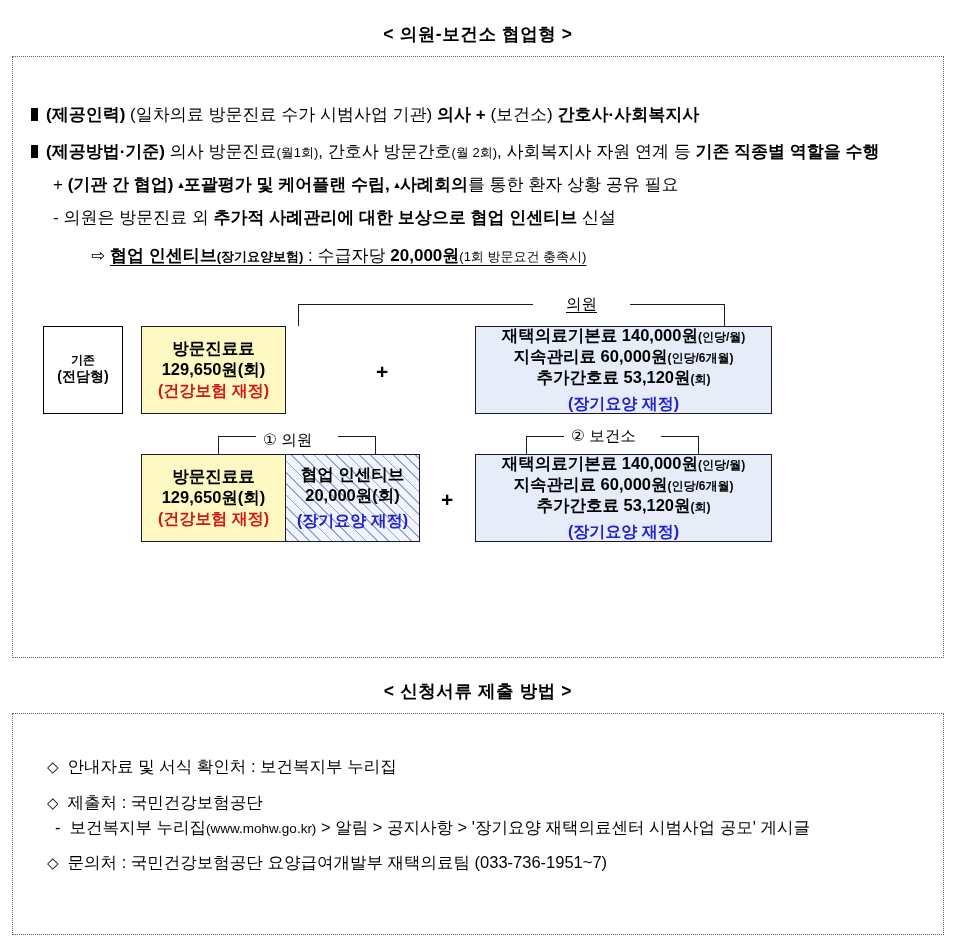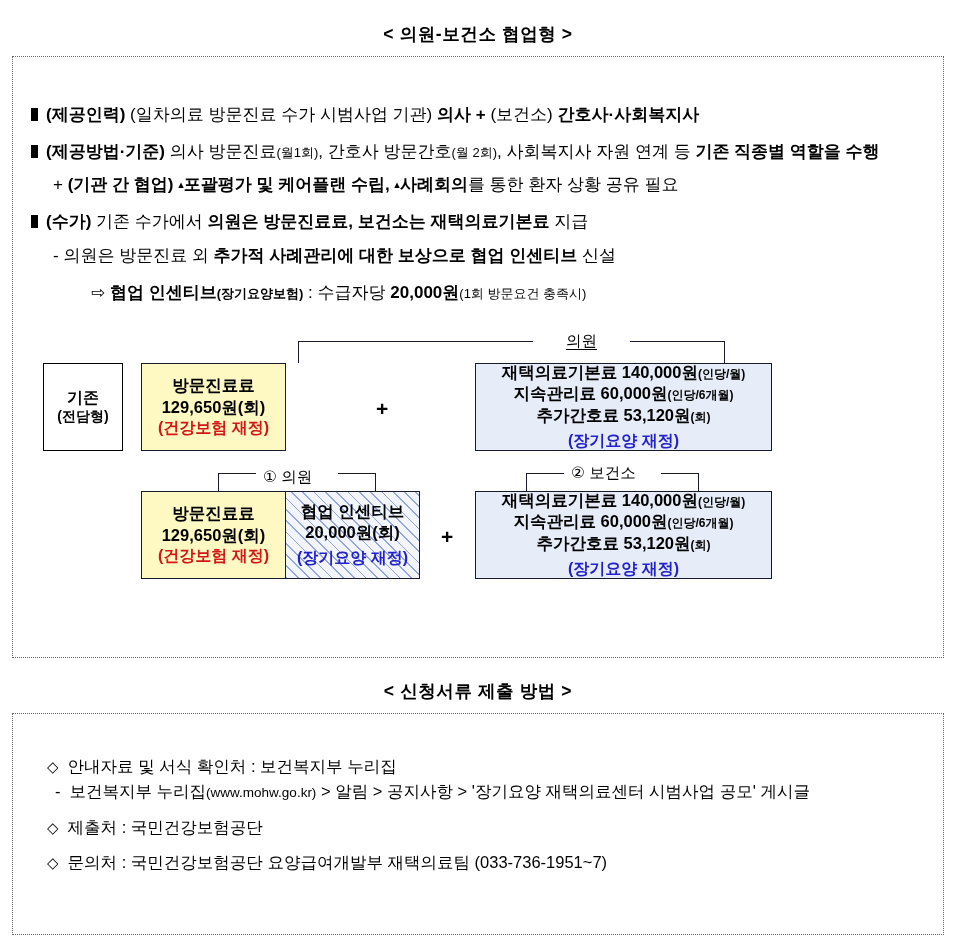"(수가) 기존 수가에서 의원은 방문진료료," div.line { html: <div> <span></span><span>(수가)</span> <span>기존 수가에서</span> <span>의원은 방문진료료, 보건소는 재택의료기본료</span> <span>지급</span> </div> -> none }
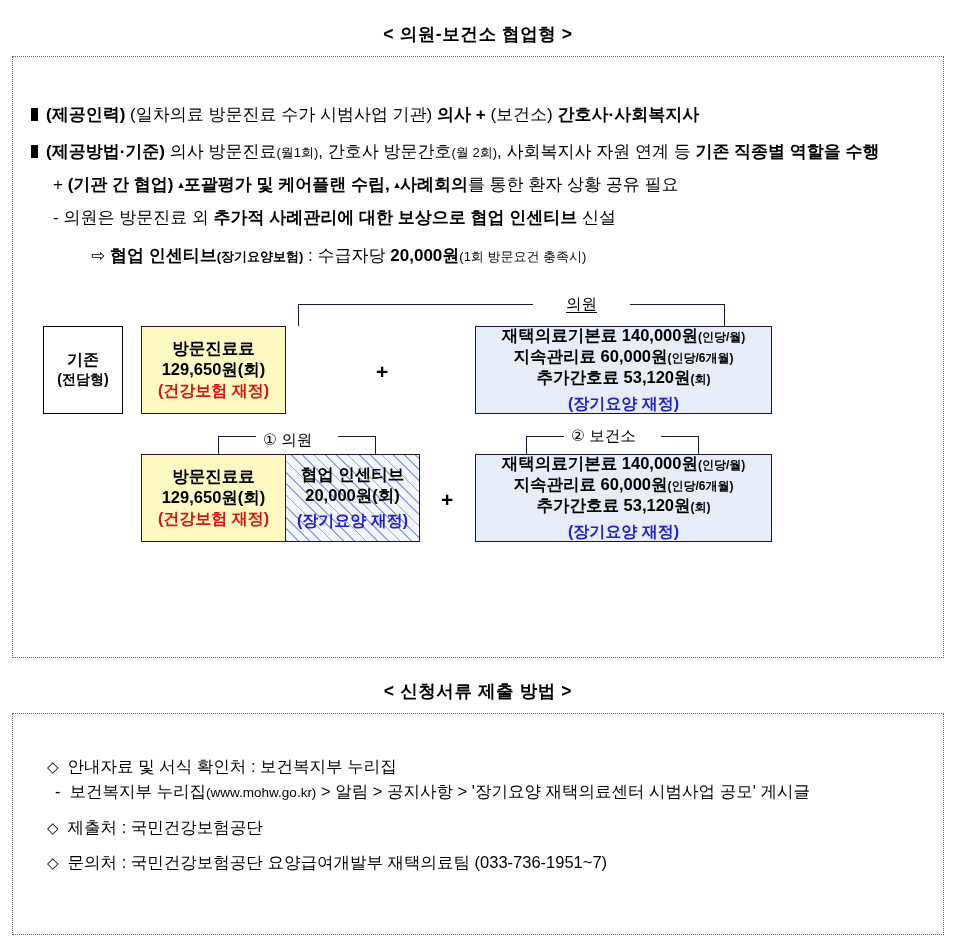"협업 인센티브(장기요양보험) : 수급자당 20,000원(1회" .ul { text-decoration: none -> underline }
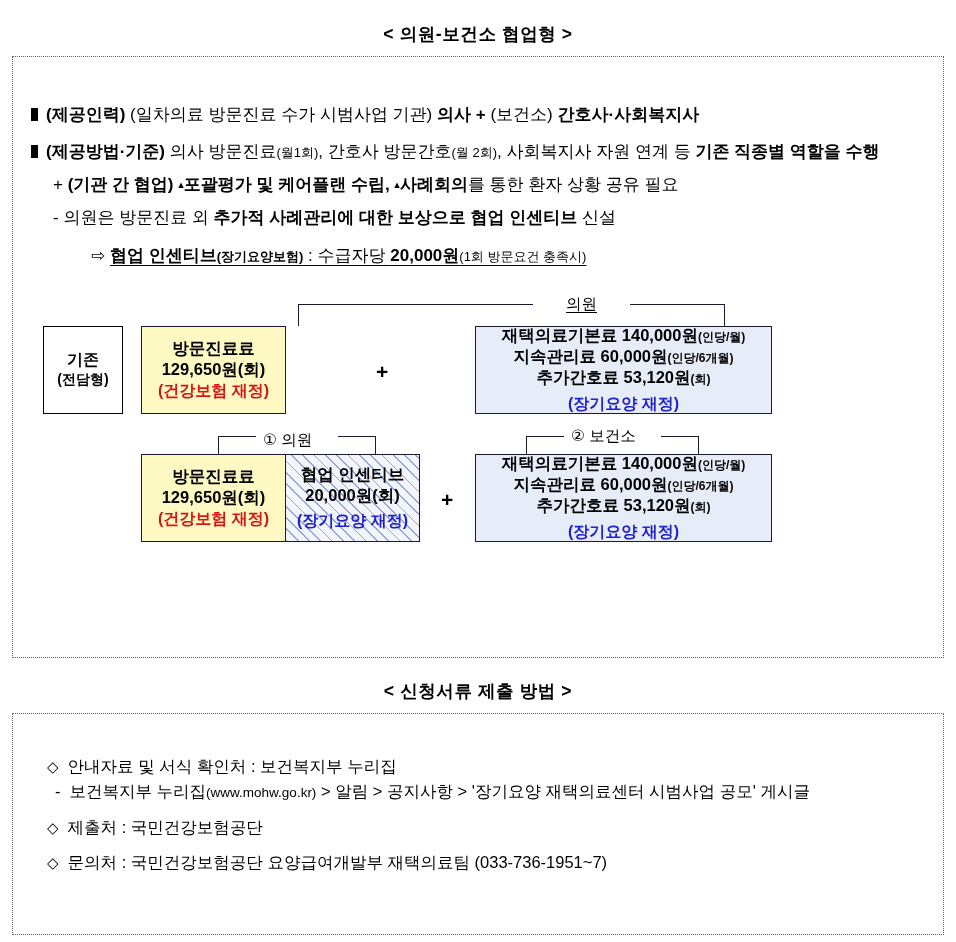"기존" .lbl-plain { font-size: 16px -> 12px }
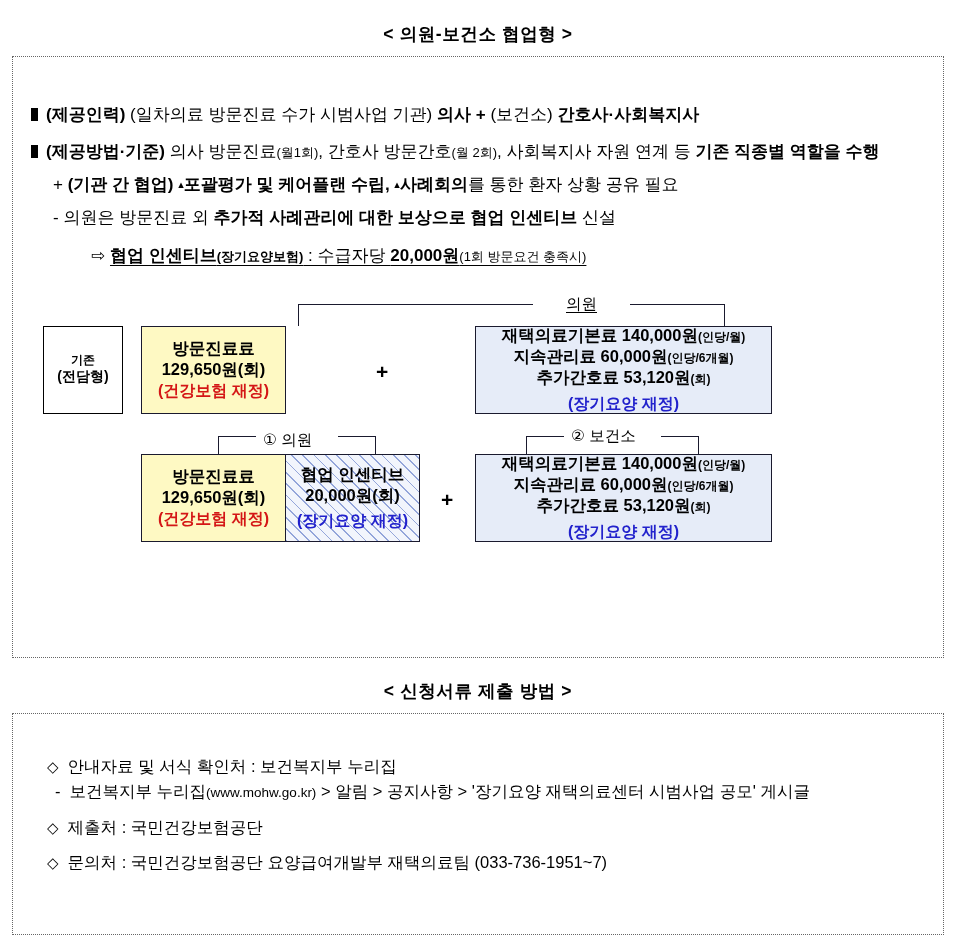"- 보건복지부 누리집(www.mohw.go.kr) > 알림" div.bline { order: before "◇ 제출처 : 국민건강보험공단" -> after "◇ 제출처 : 국민건강보험공단" }
